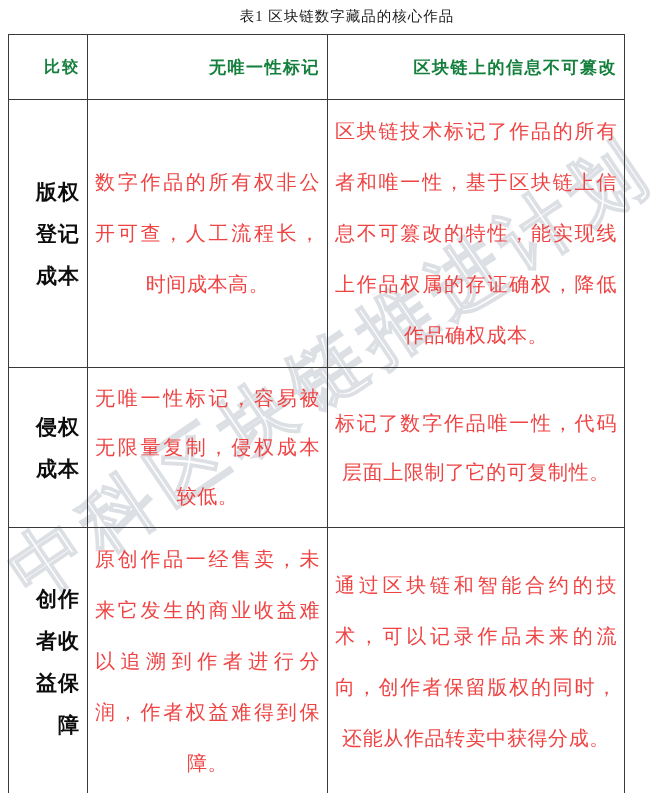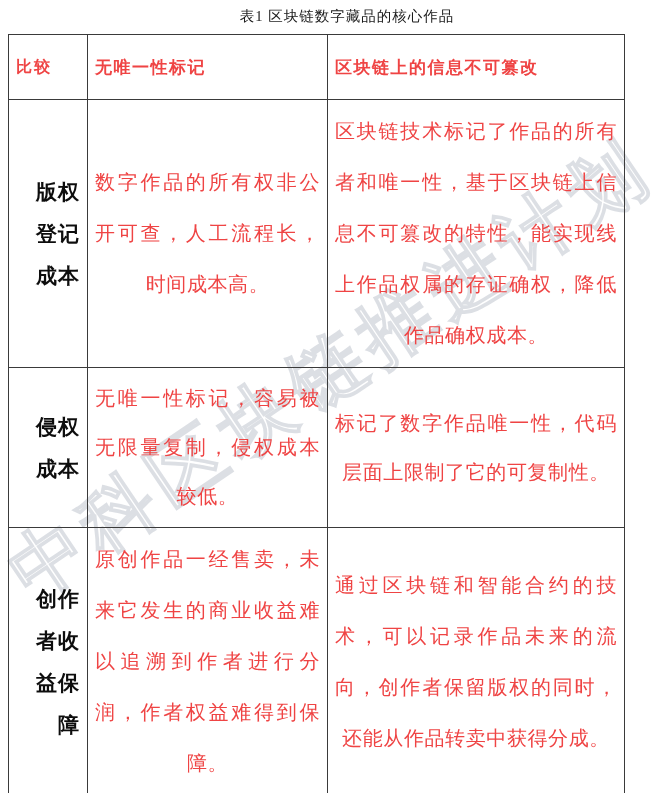"比较" .hdr-row th { color: #ef4444 -> #15803d; text-align: left -> right }
